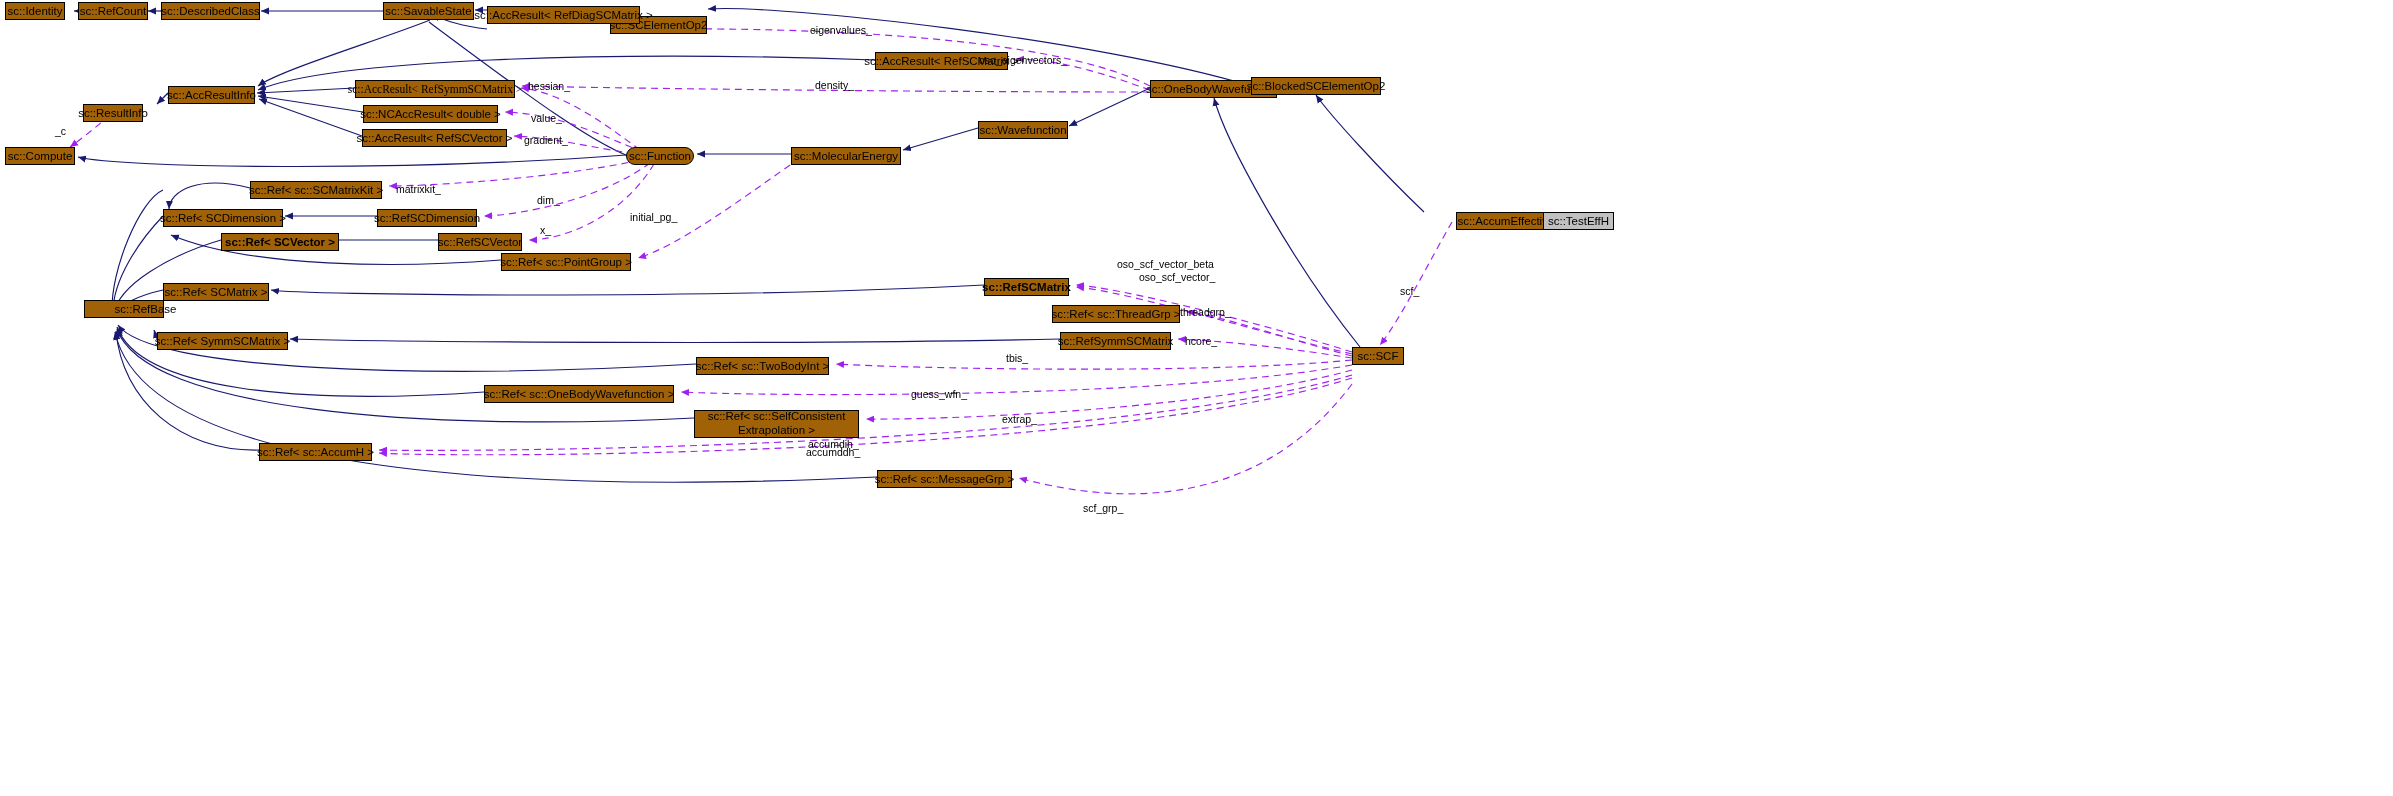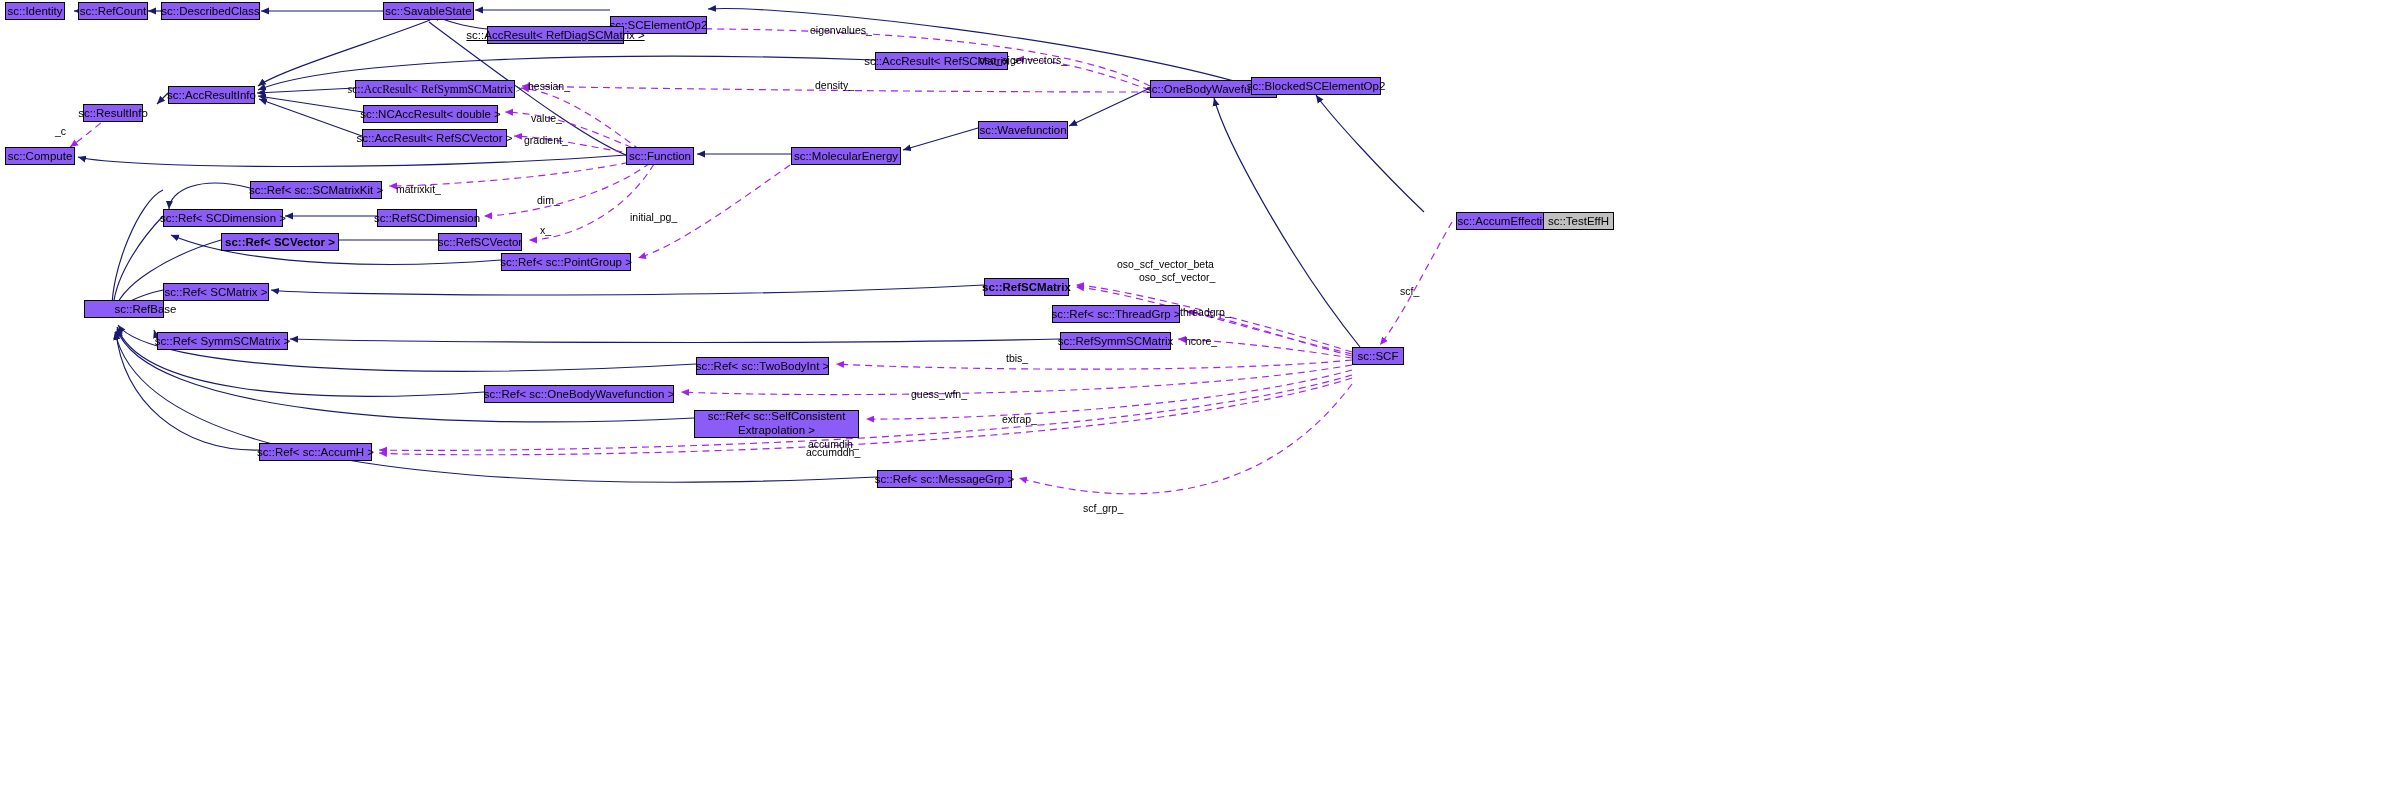"sc::Identity" .node { background: #8b5cf6 -> #a16207 }
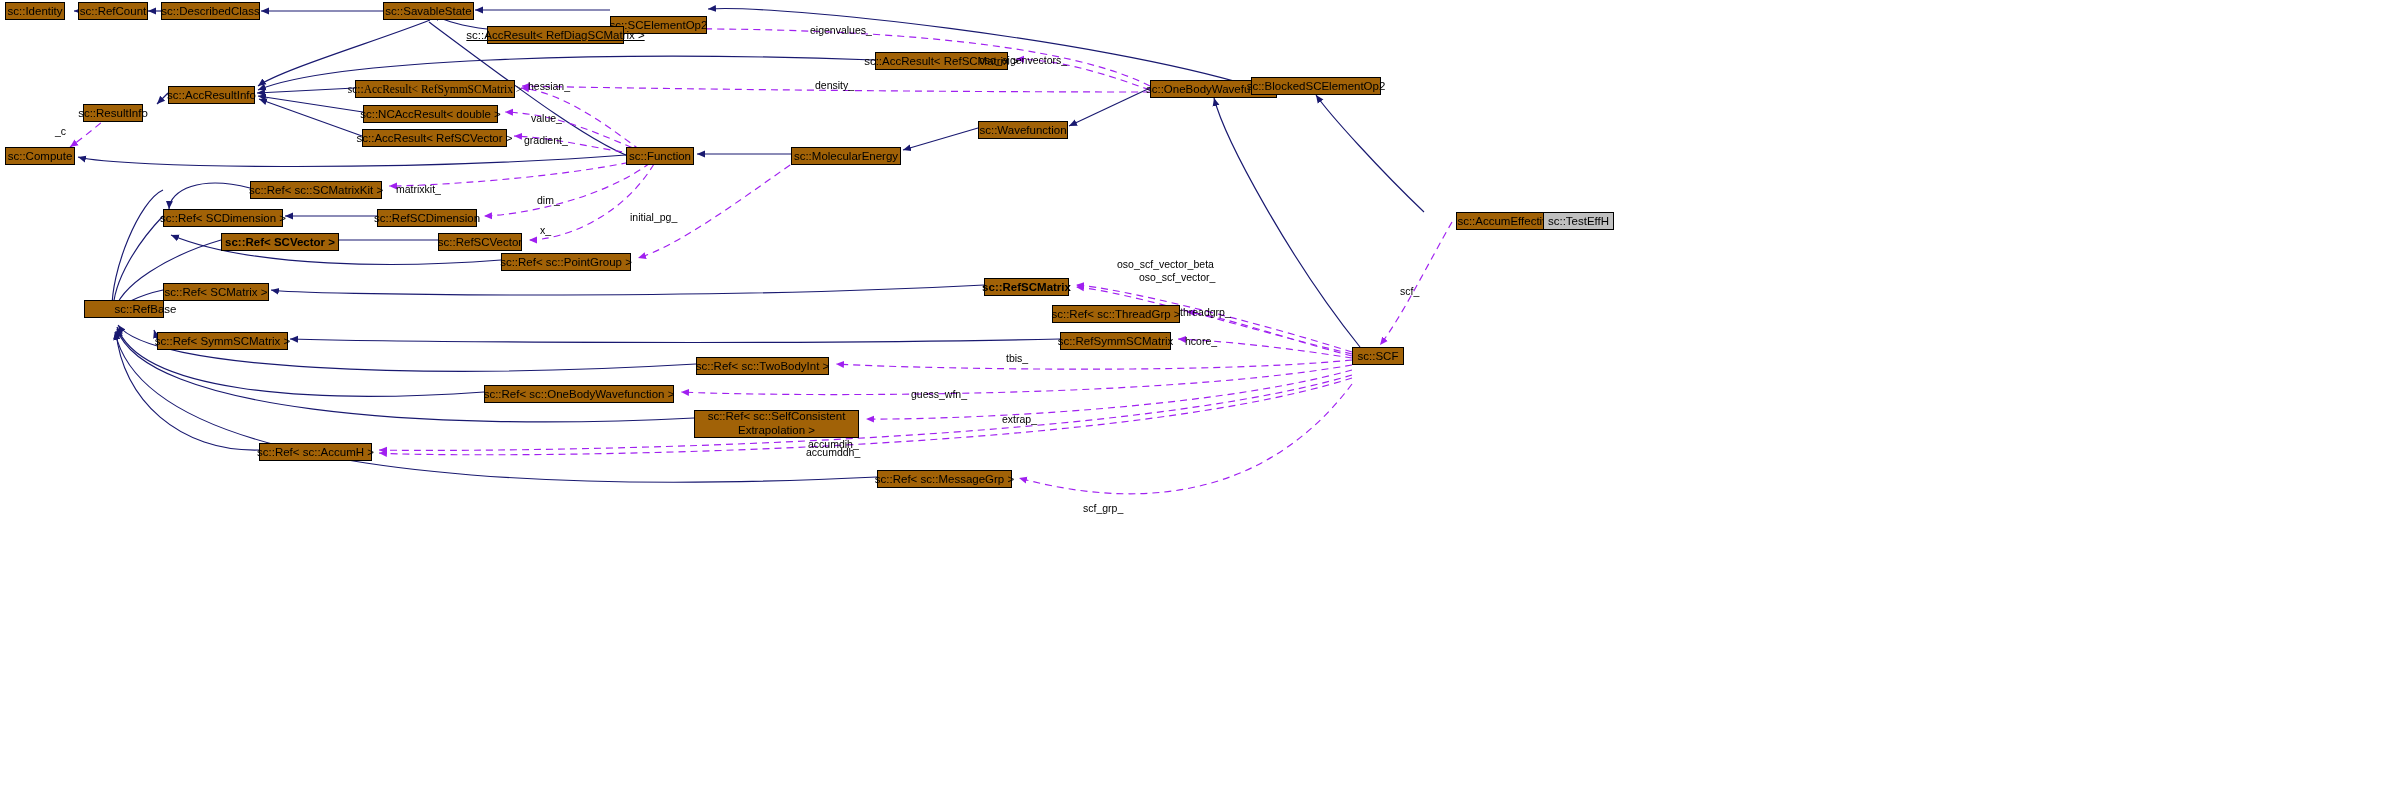"sc::AccResult< RefDiagSCMatrix >" div.node { text-decoration: underline -> none; top: 26px -> 6px; width: 137px -> 153px }
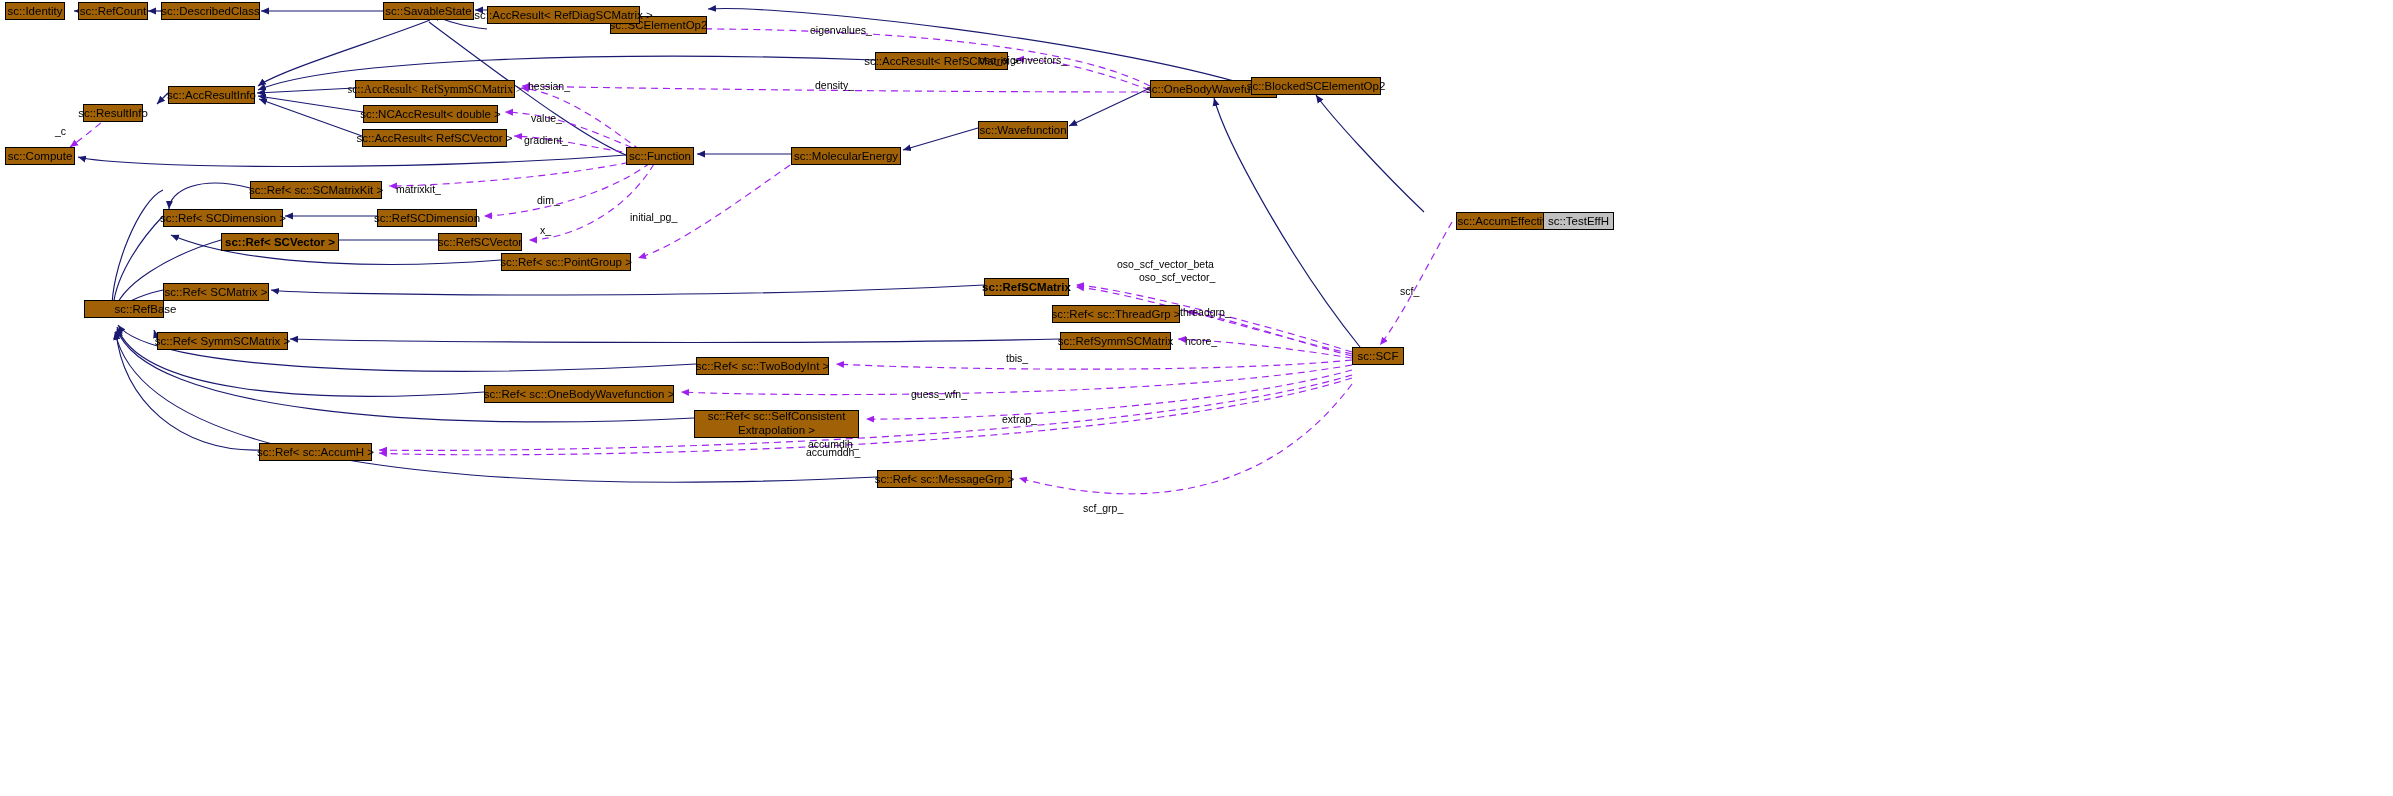"sc::Function" div.node { border-radius: none -> 9px }
